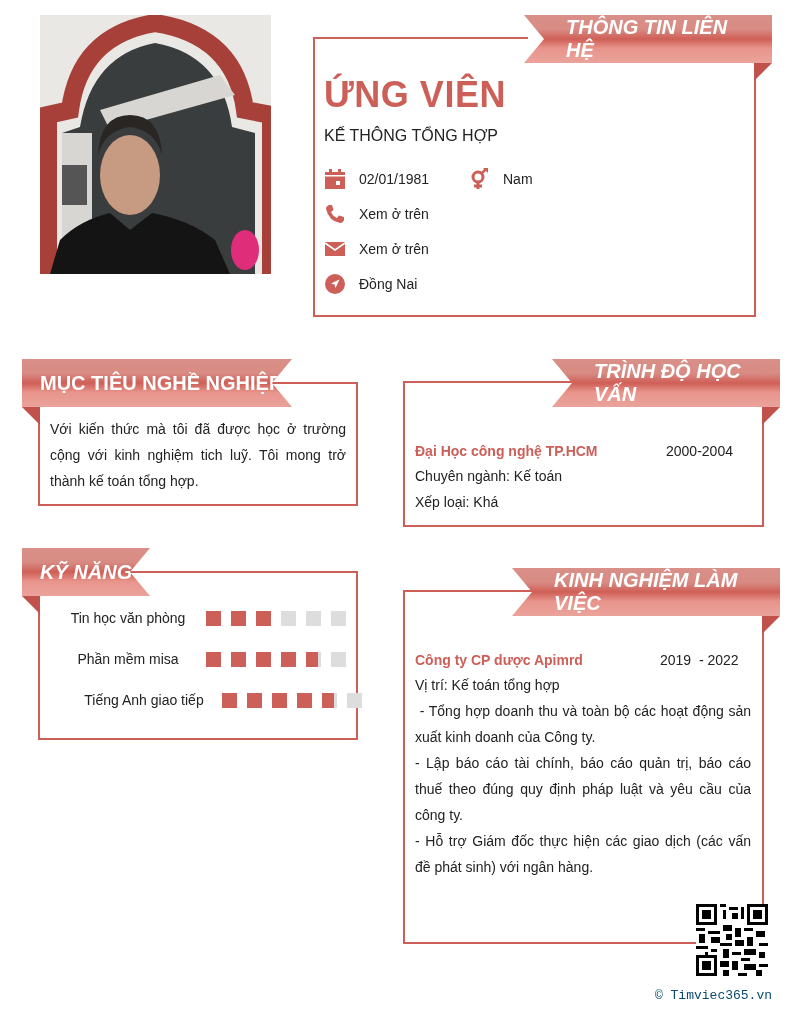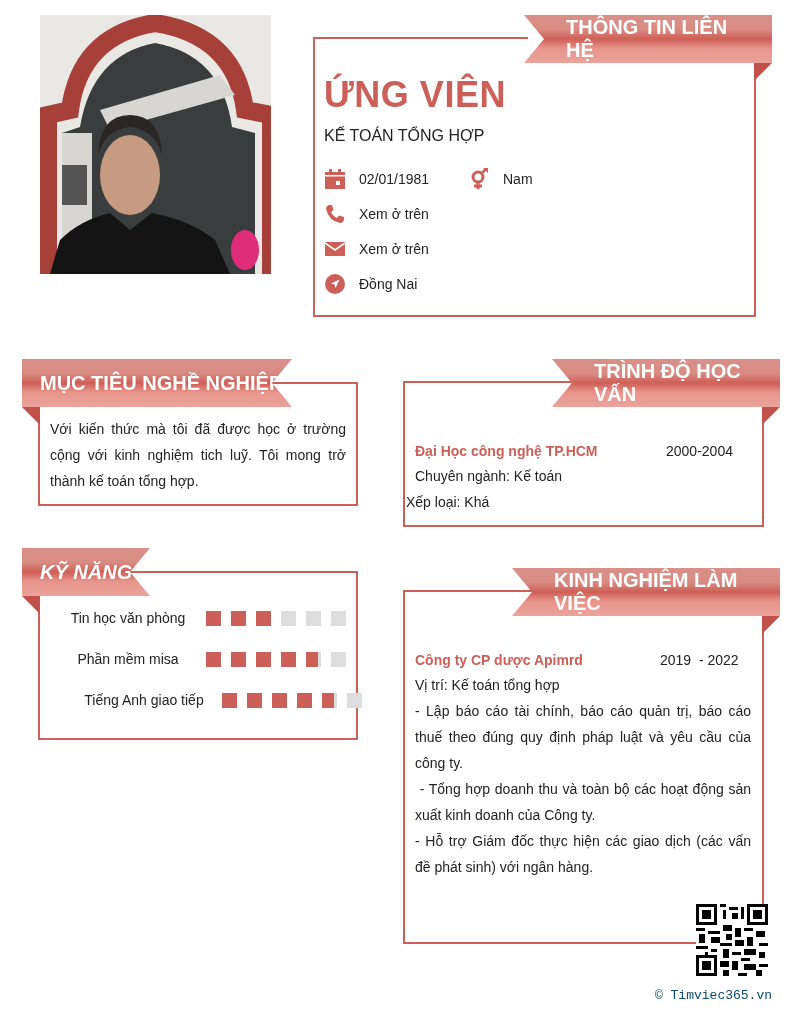"THÔNG TIN LIÊN HỆ" .ribbon.right { font-style: none -> italic }
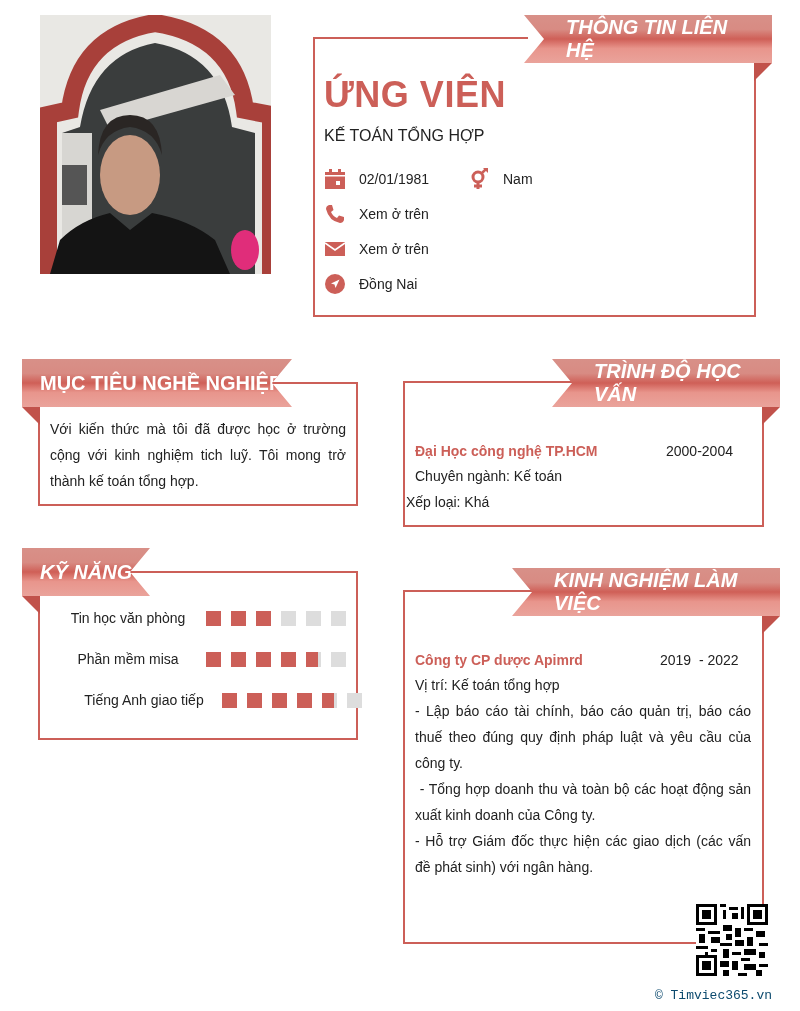"KẾ TOÁN TỔNG HỢP" div.abs { text: TOÁN -> THÔNG }
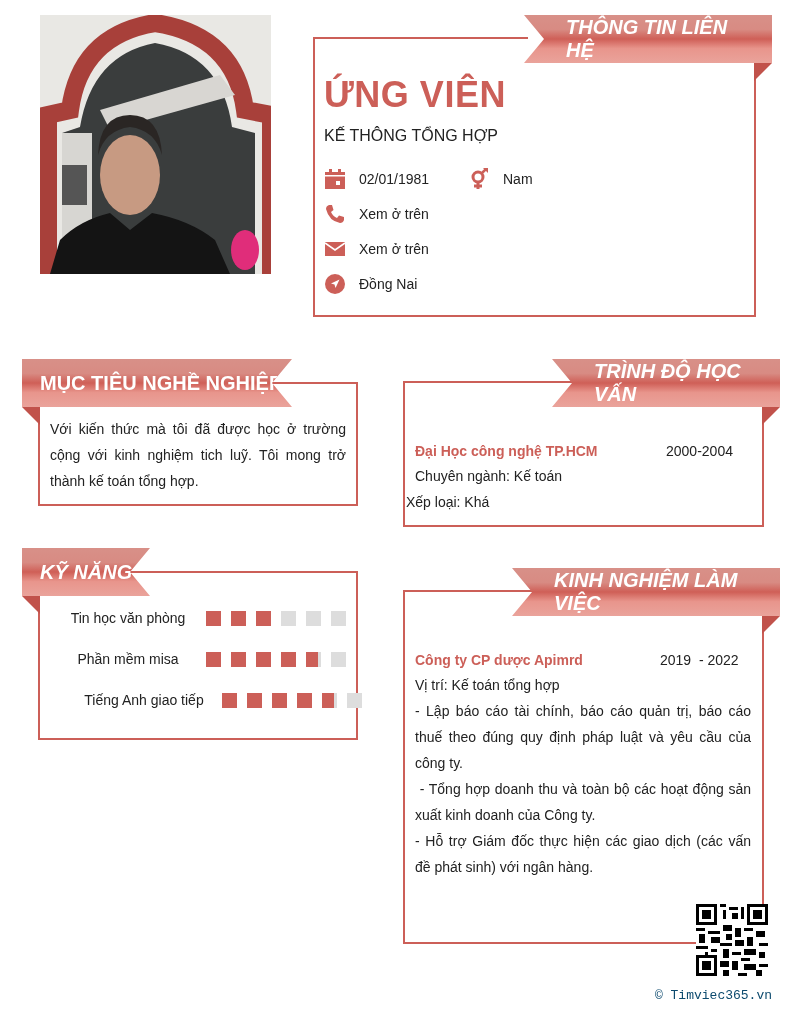"Xếp loại: Khá" div.abs { left: 406px -> 415px }
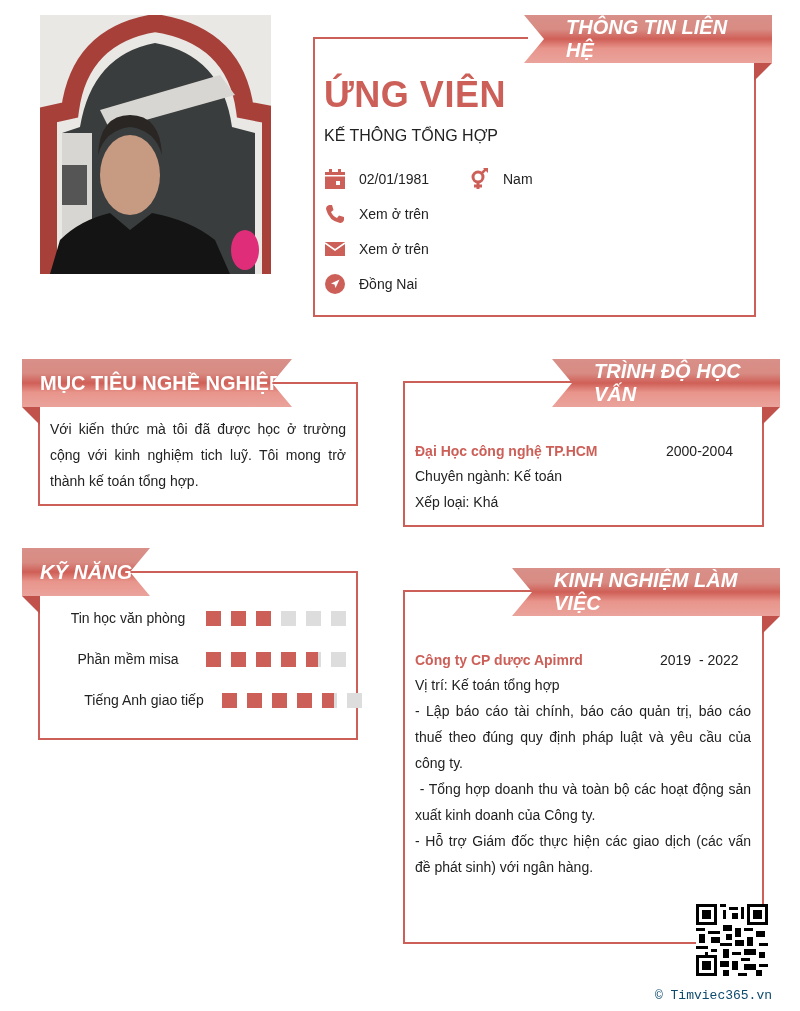"- Lập báo cáo tài" div.text { order: before "- Tổng hợp doanh thu" -> after "- Tổng hợp doanh thu" }
